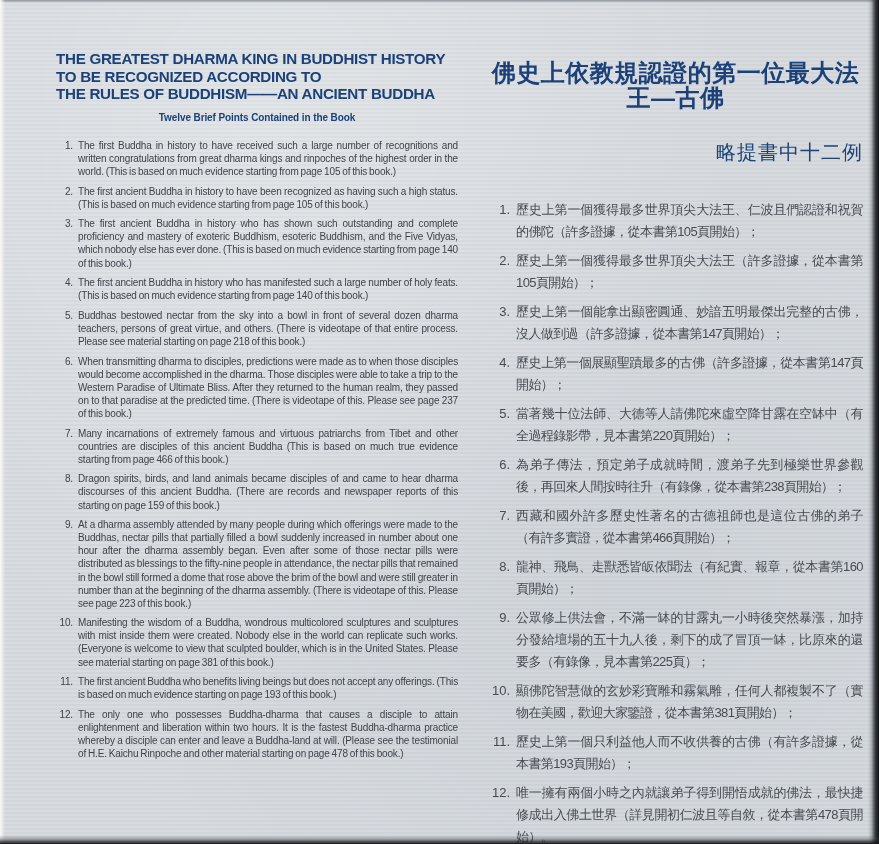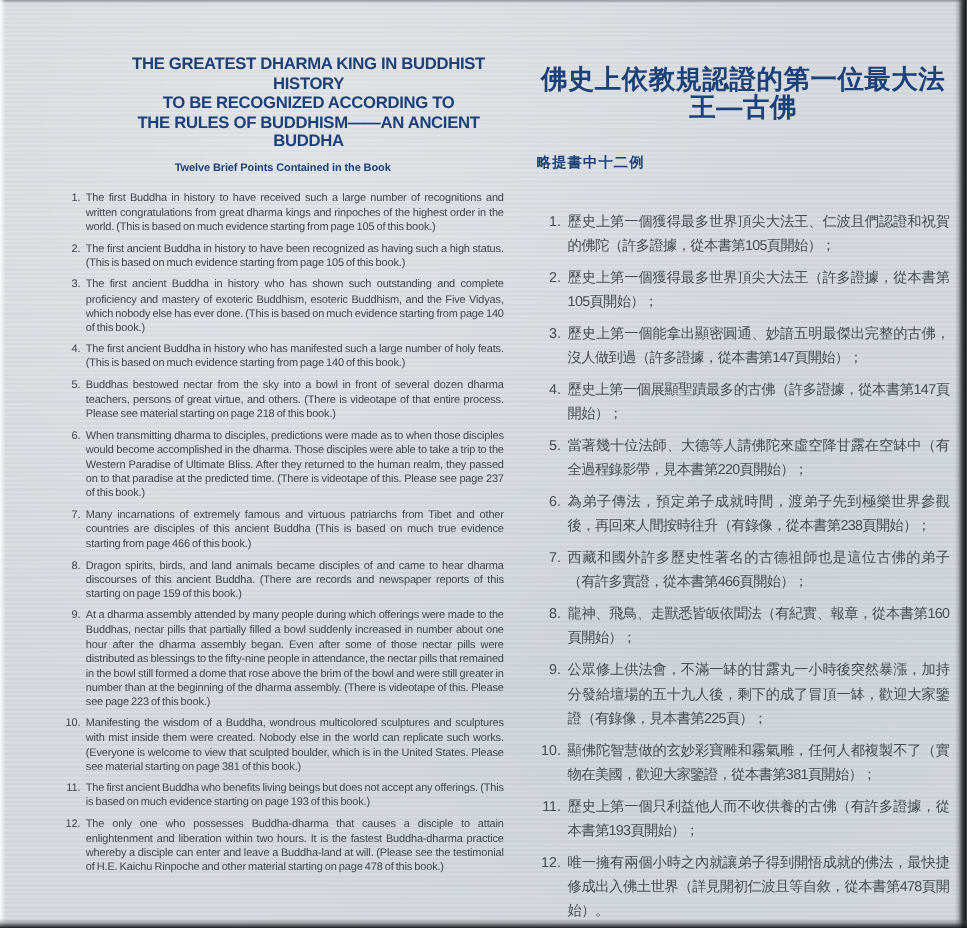"THE GREATEST DHARMA KING IN" .en-title { margin-left: 47px -> none; text-align: center -> left }
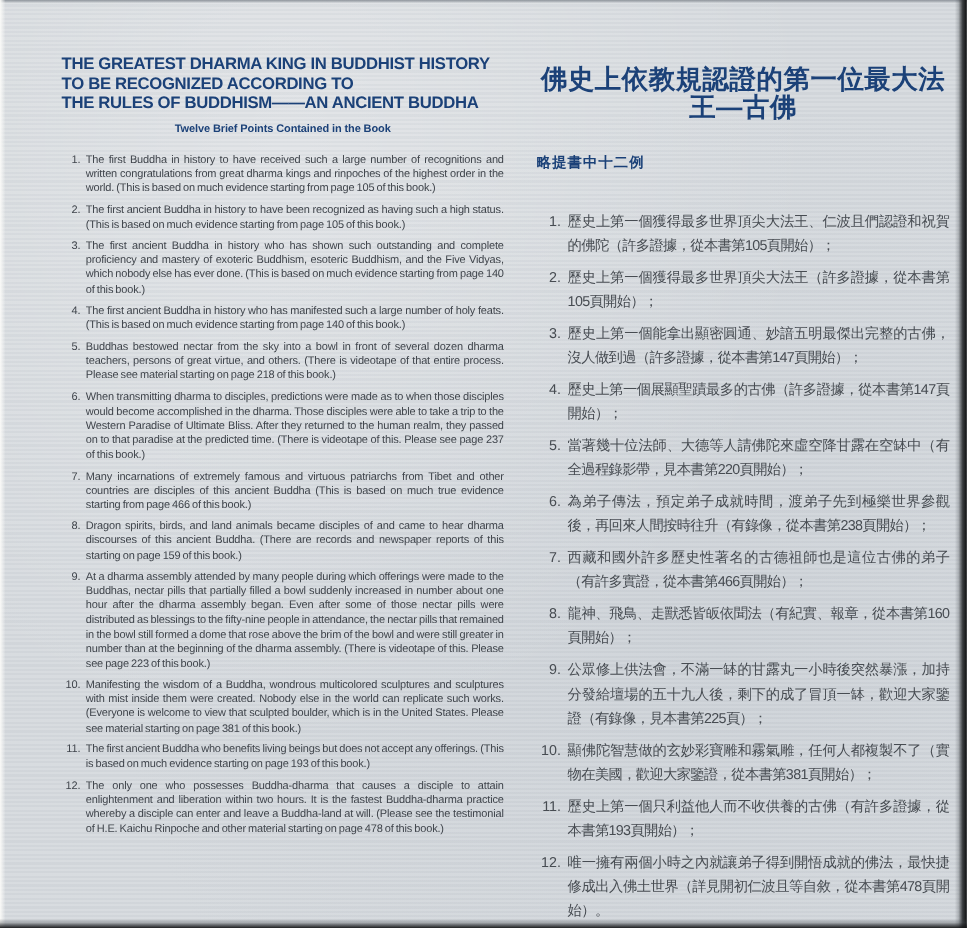"略提書中十二例" .zh-subtitle { font-size: 13px -> 20px; font-weight: bold -> normal; text-align: left -> right }
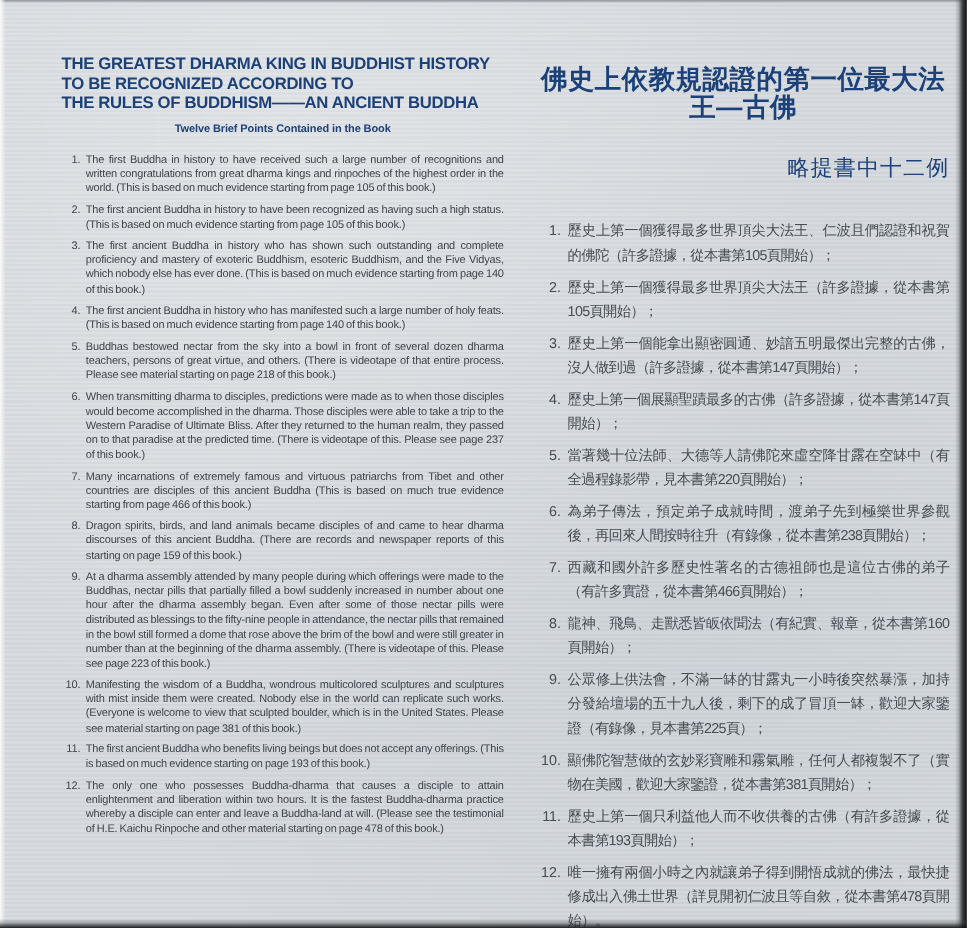"公眾修上供法會，不滿一缽的甘露丸一小時後突然暴漲，加持分發給壇場的五十九人後，剩" span.txt { text: 歡迎大家鑒證 -> 比原來的還要多 }
